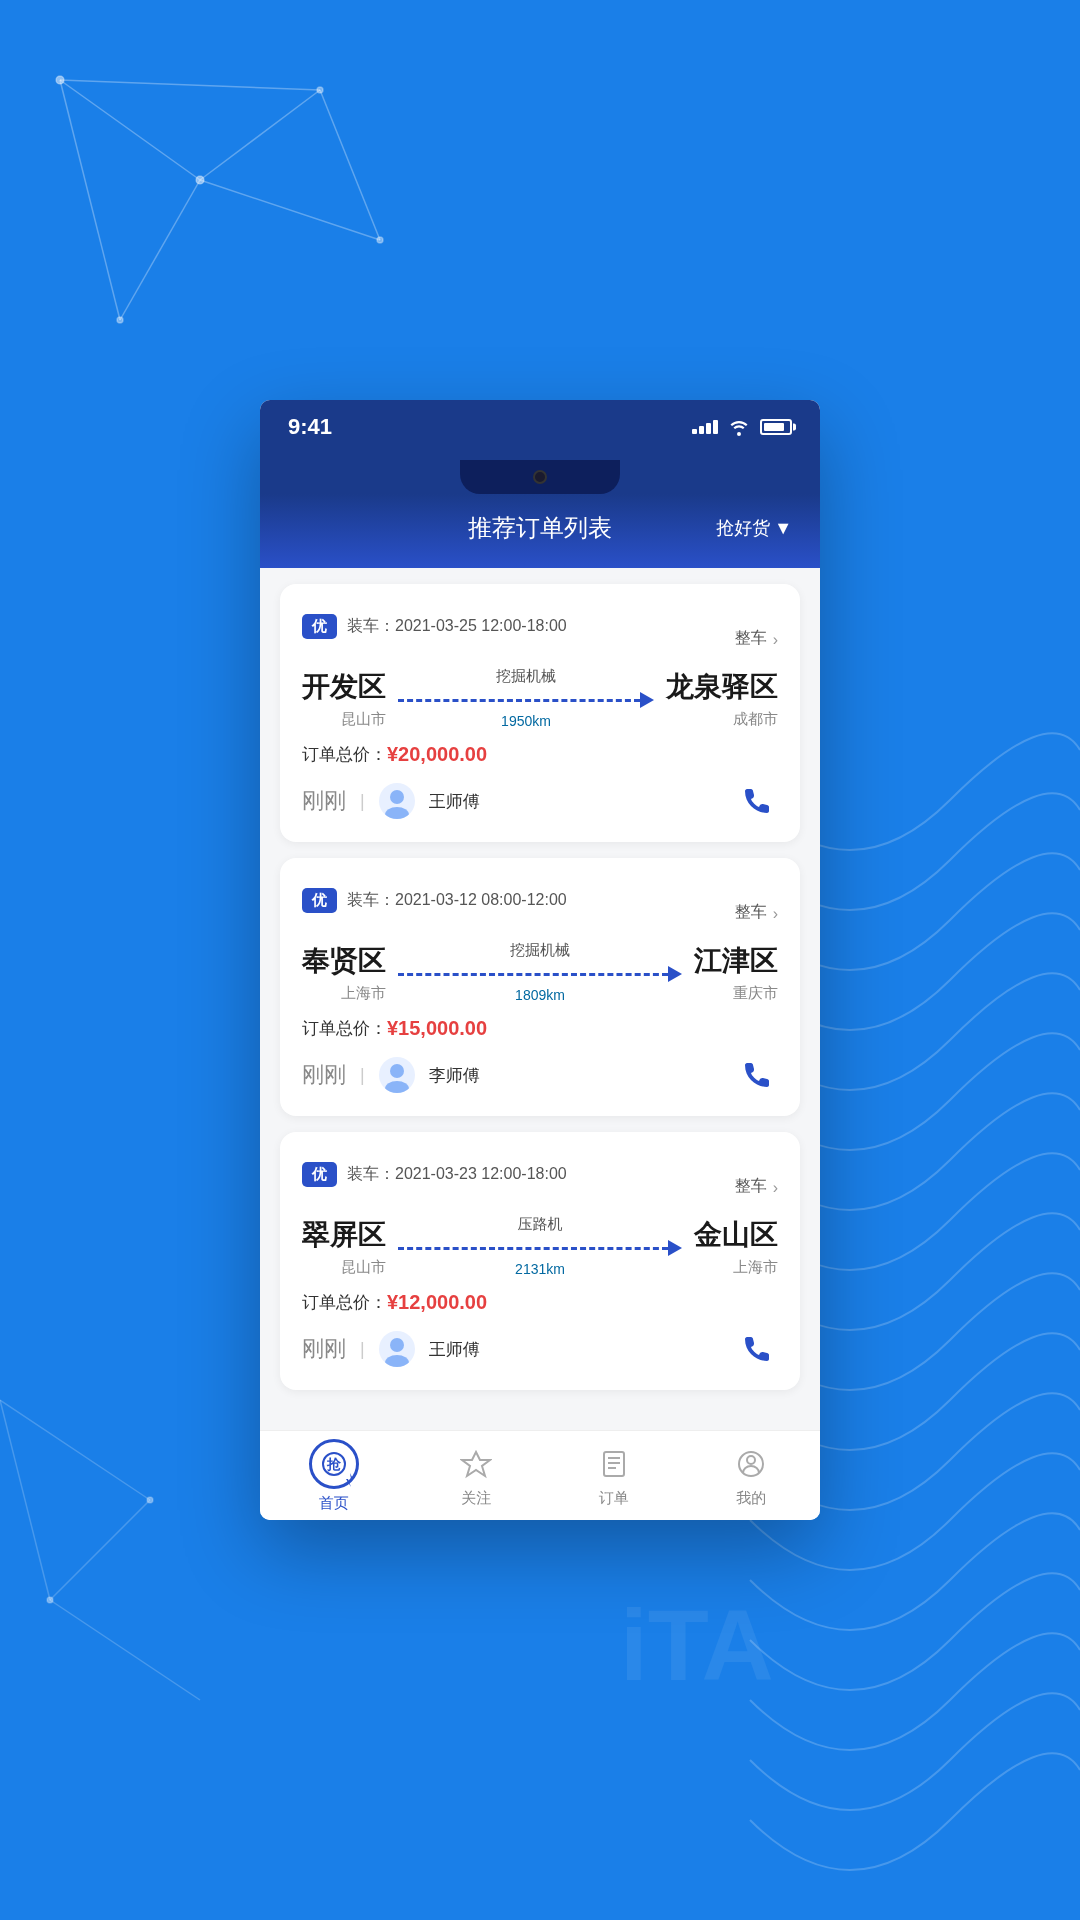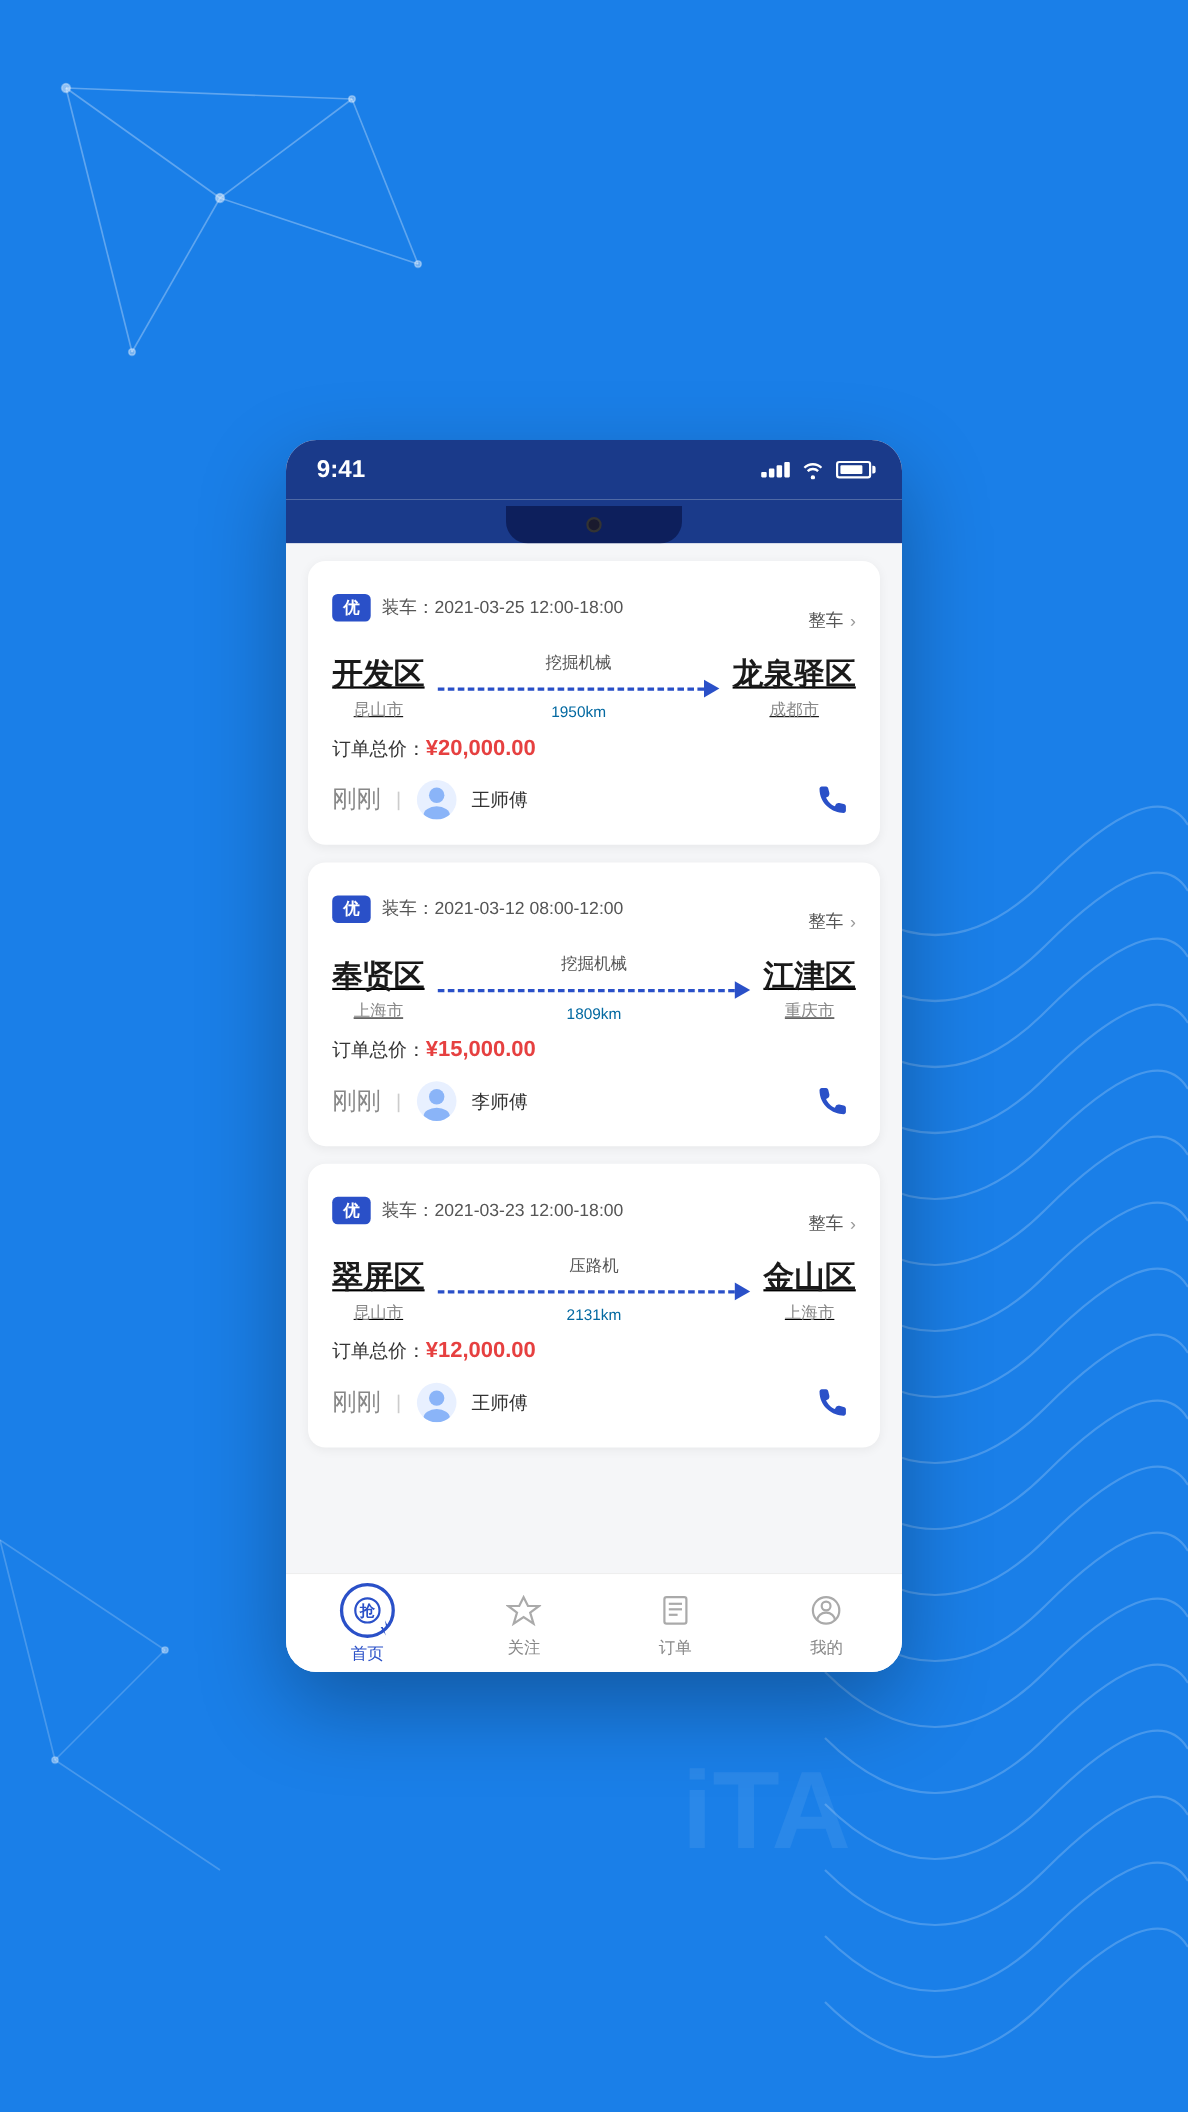"9:41" .phone-frame { border-radius: 28px -> 10px }
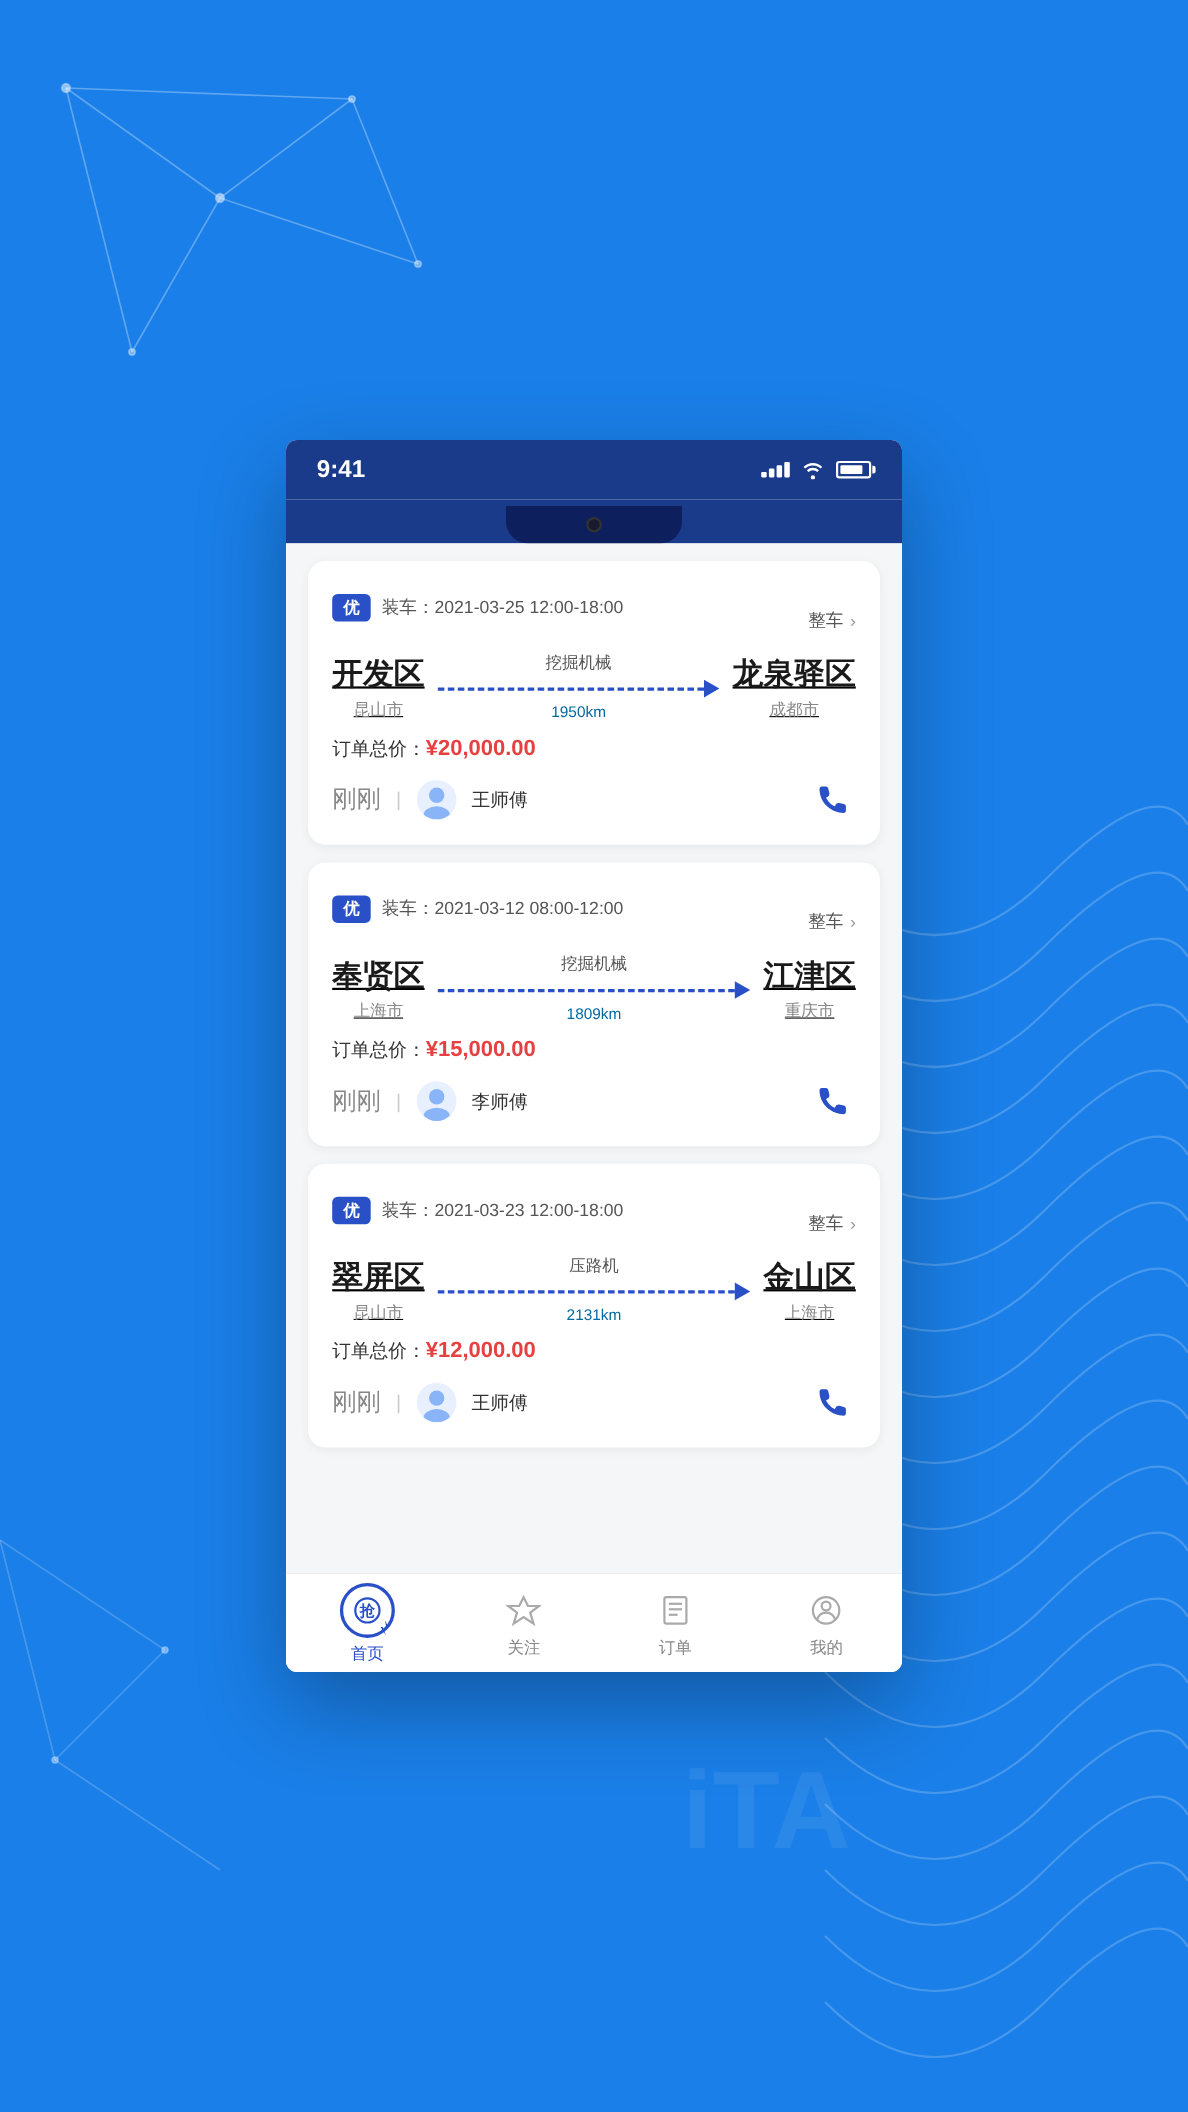"推荐订单列表" div.app-header { html: none -> <div> <div> <span>推荐订单列表</span> <div> <span>抢好货</span> <span>▼</span> </div> </div> </div> }
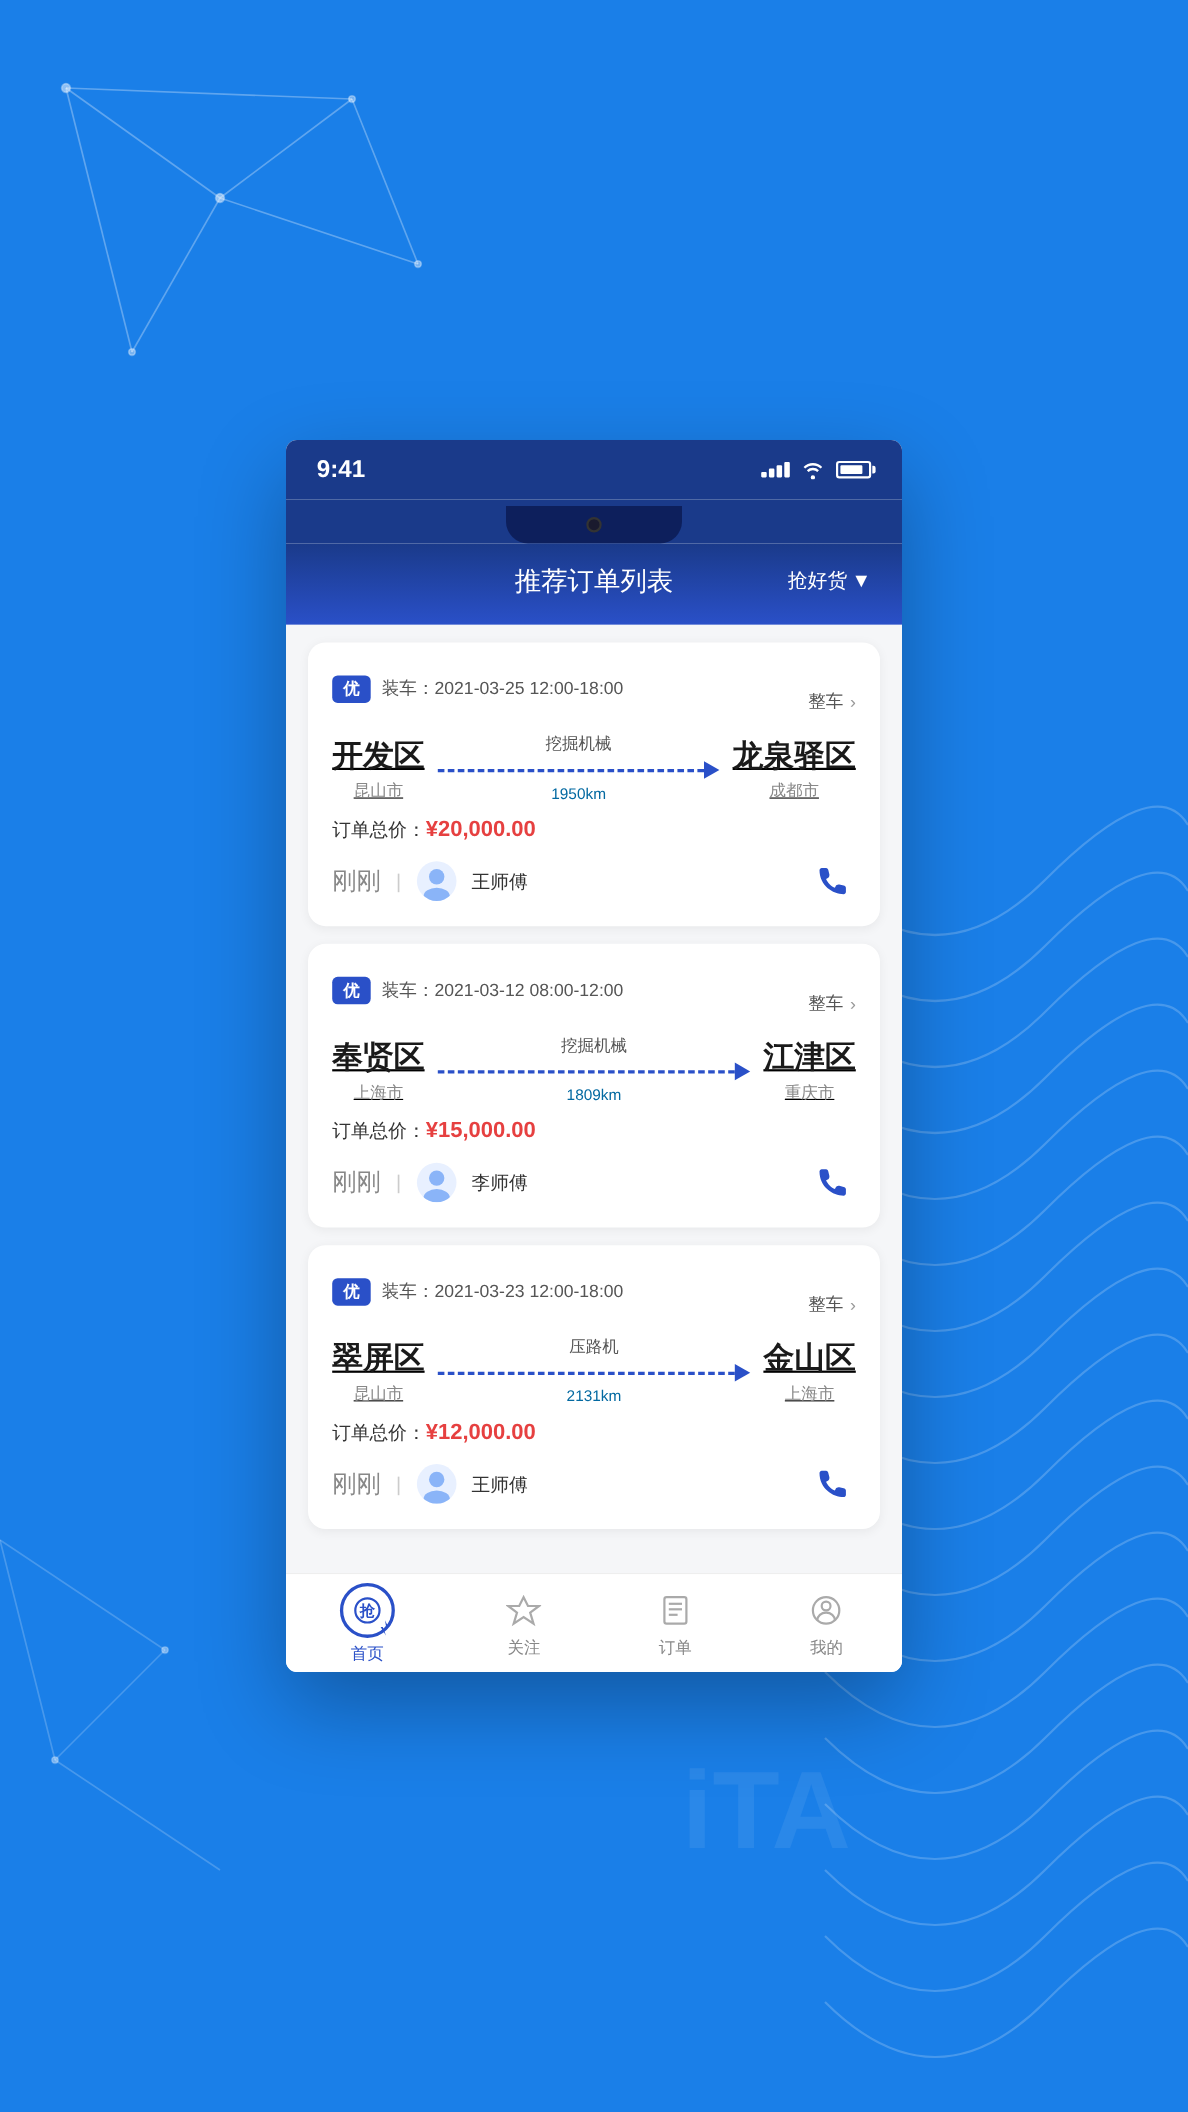"开发区" .route-location { text-align: center -> right; text-decoration: underline -> none }
